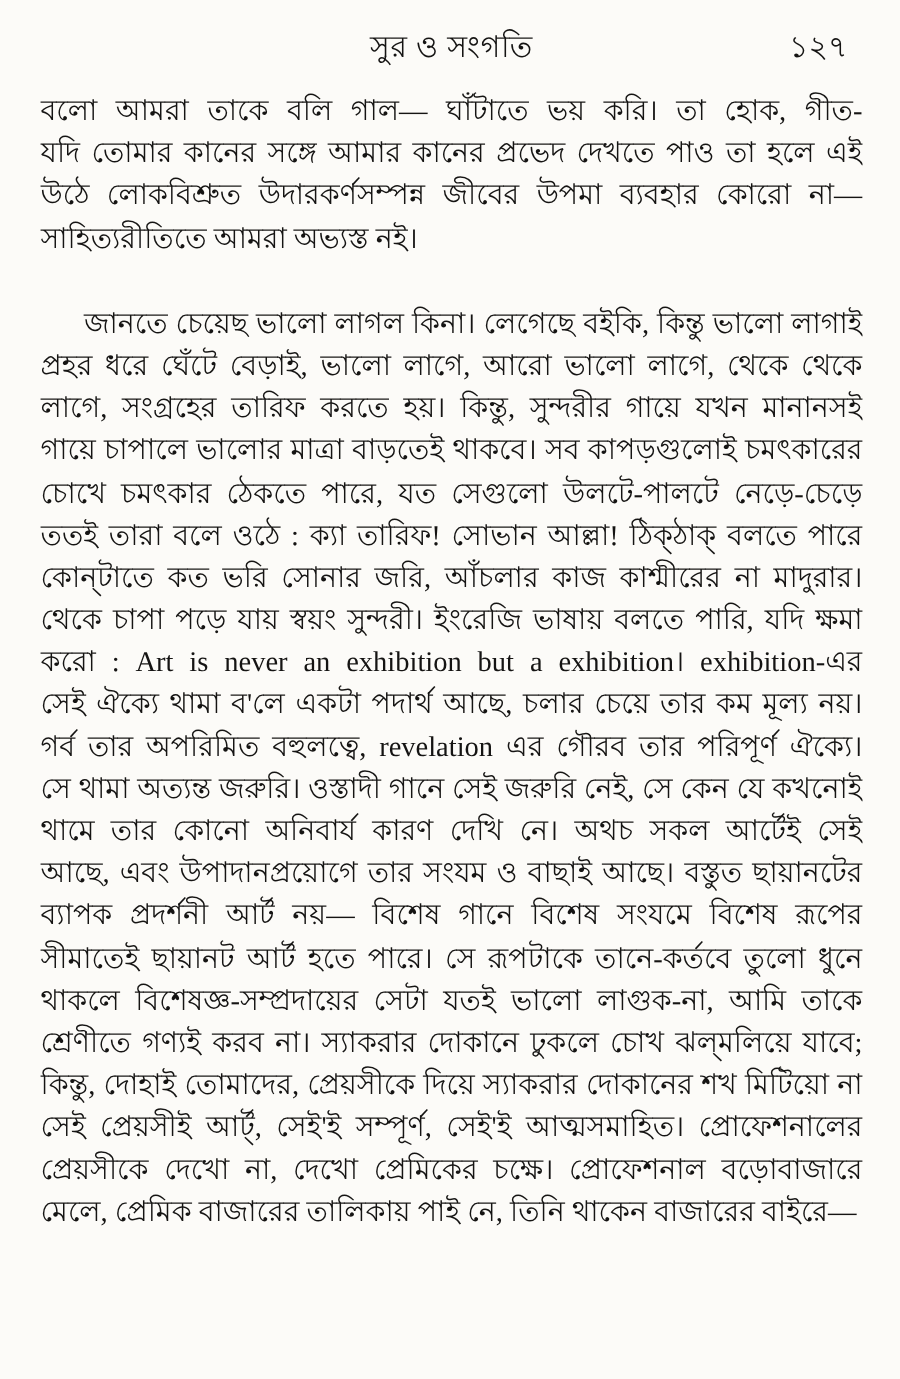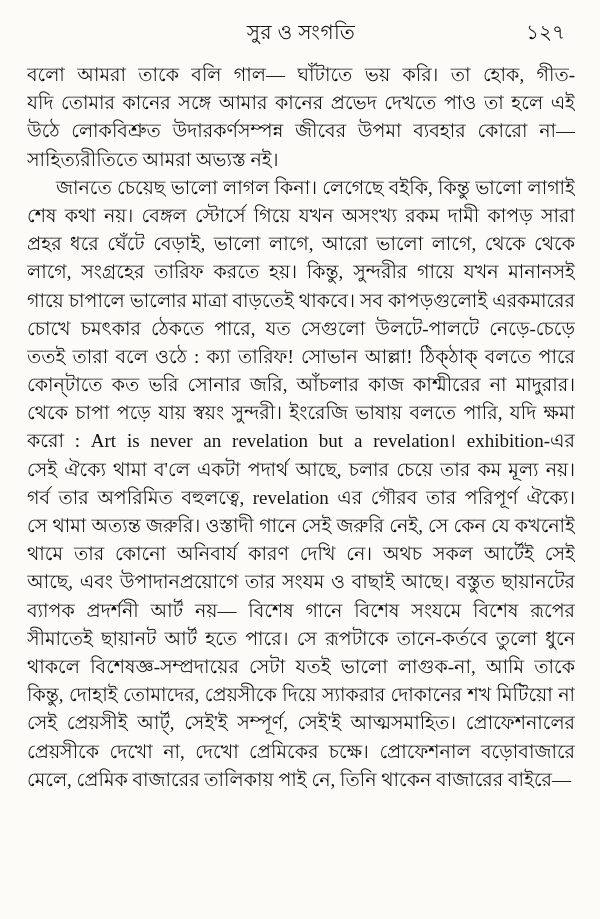"জানতে চেয়েছ ভালো লাগল কিনা।" .line.first-indent { margin-top: none -> 29px }
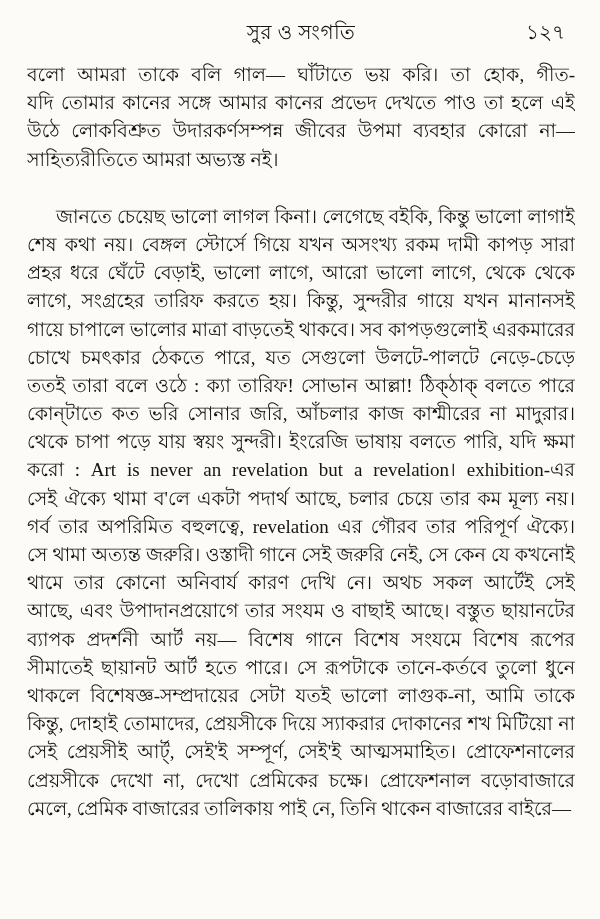"শেষ কথা নয়। বেঙ্গল স্টোর্সে" div.line { html: <div>শেষ কথা নয়। বেঙ্গল স্টোর্সে গিয়ে যখন অসংখ্য রকম দামী কাপড় সারা</div> -> none }
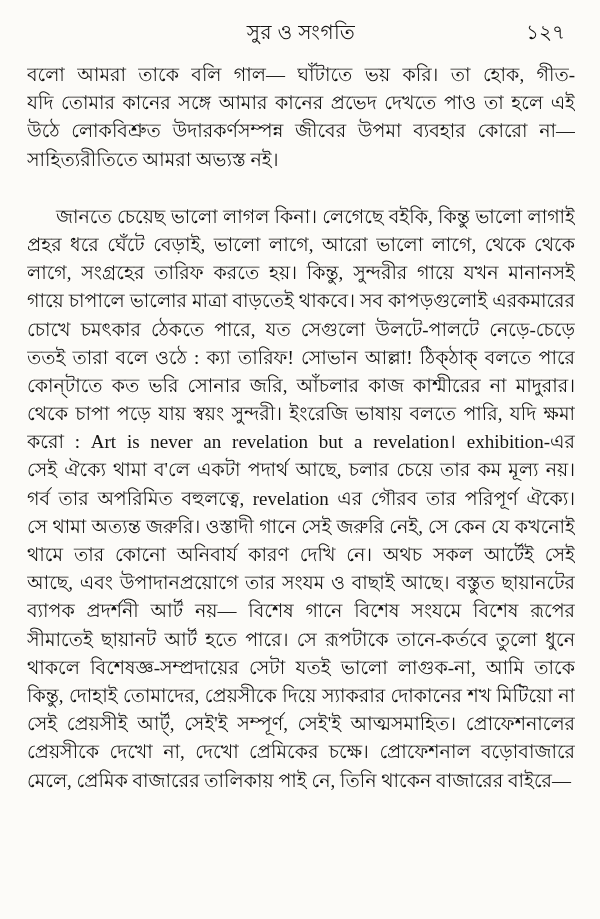"গায়ে চাপালে ভালোর মাত্রা বাড়তেই" div.line { text: এরকমারের -> চমৎকারের }
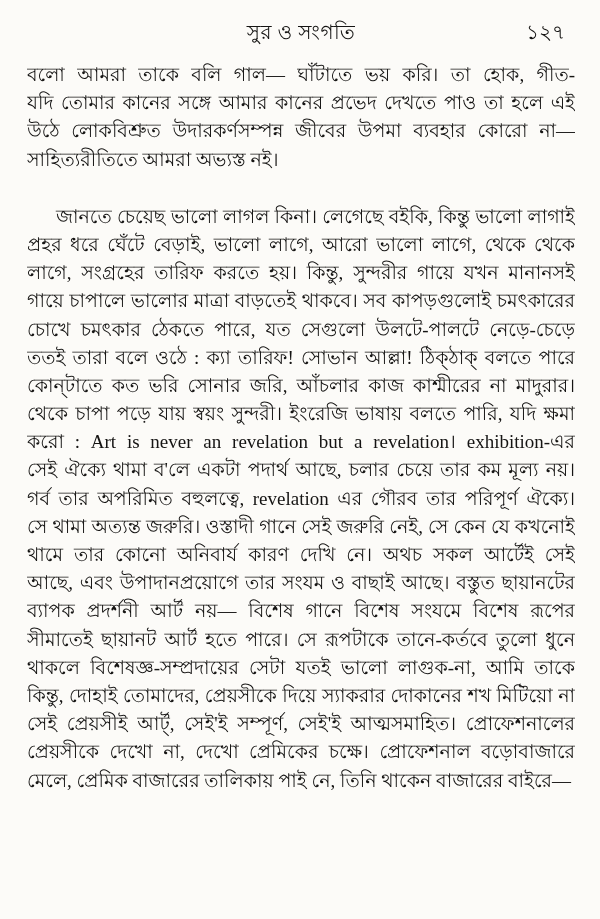"করো : Art is never" div.line { text: revelation but a revelation -> exhibition but a exhibition }
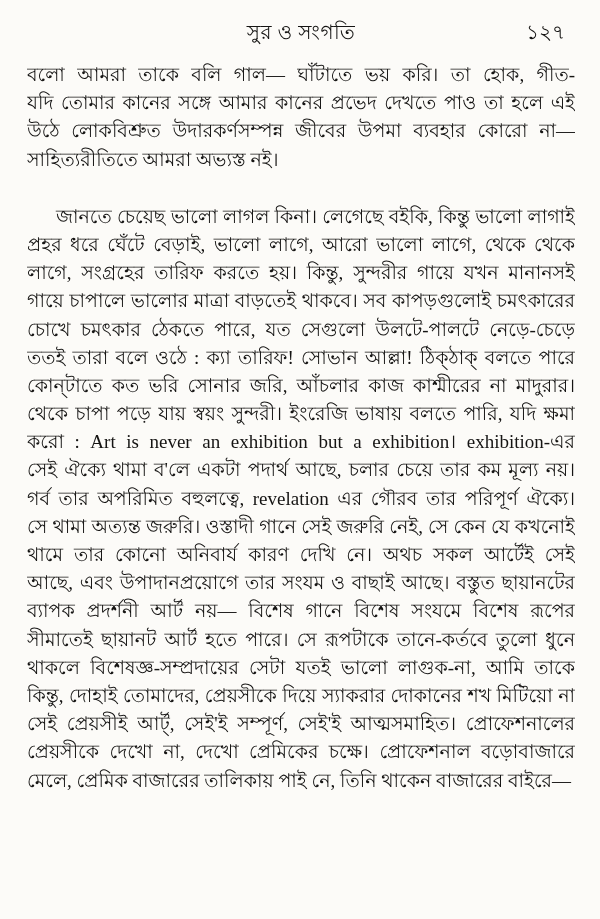"শ্রেণীতে গণ্যই করব না। স্যাকরার" div.line { html: none -> <div>শ্রেণীতে গণ্যই করব না। স্যাকরার দোকানে ঢুকলে চোখ ঝল্‌মলিয়ে যাবে;</div> }
